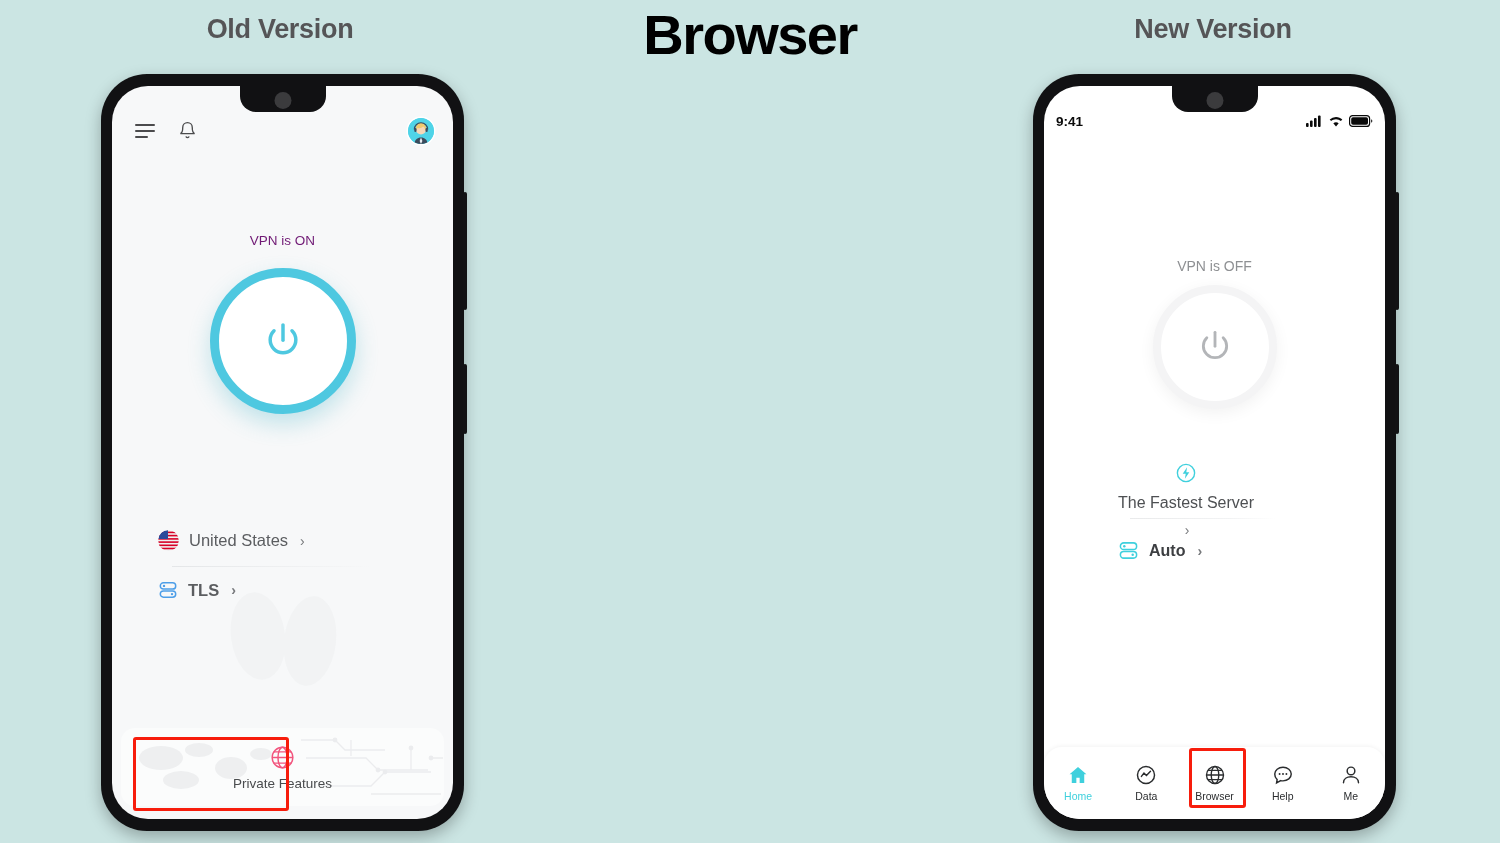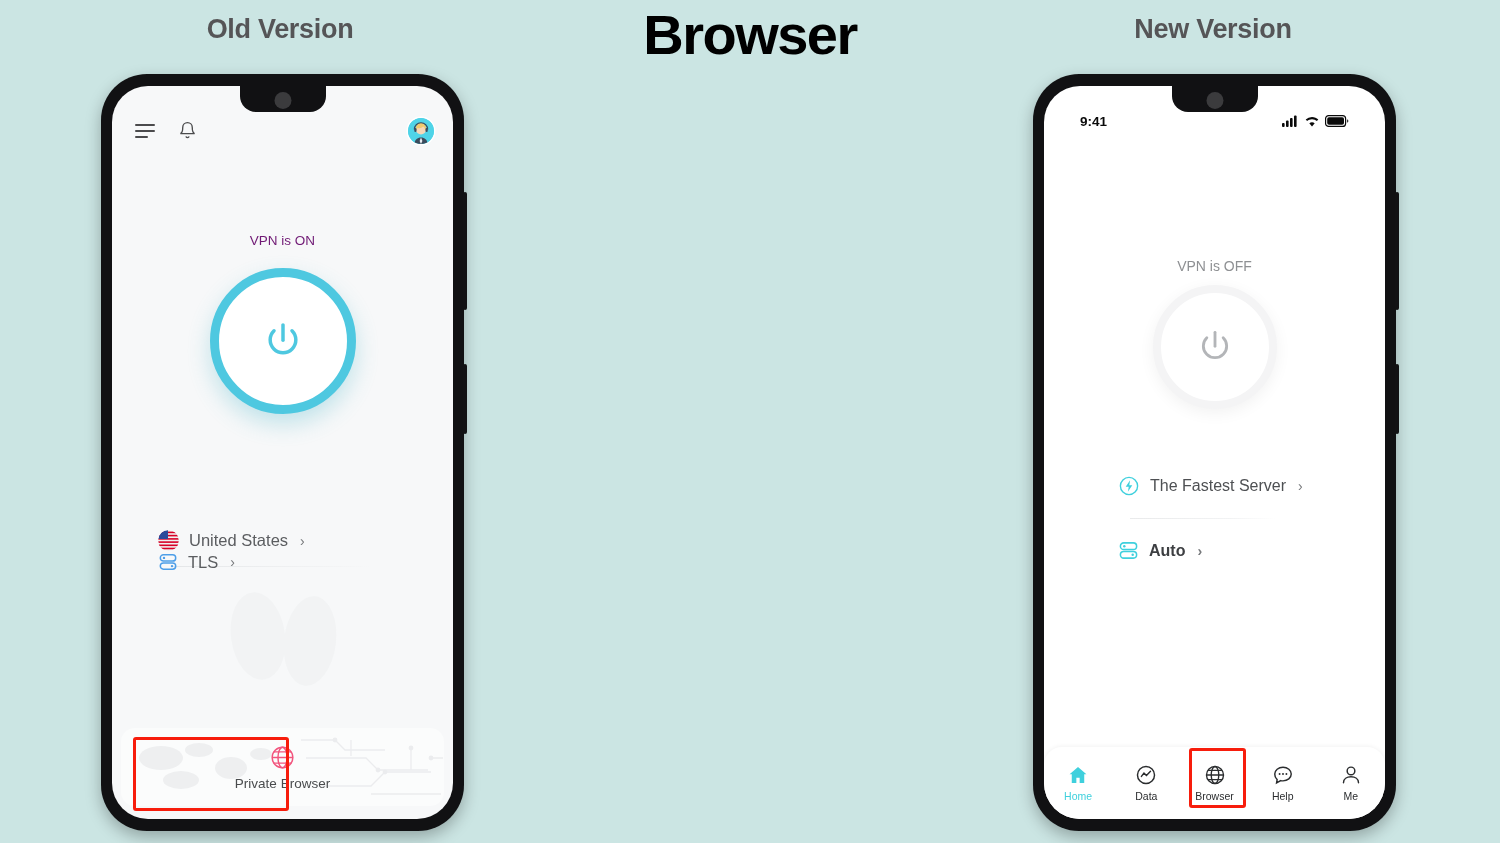"9:41" .statusbar { padding: 0 36px -> 0 12px }
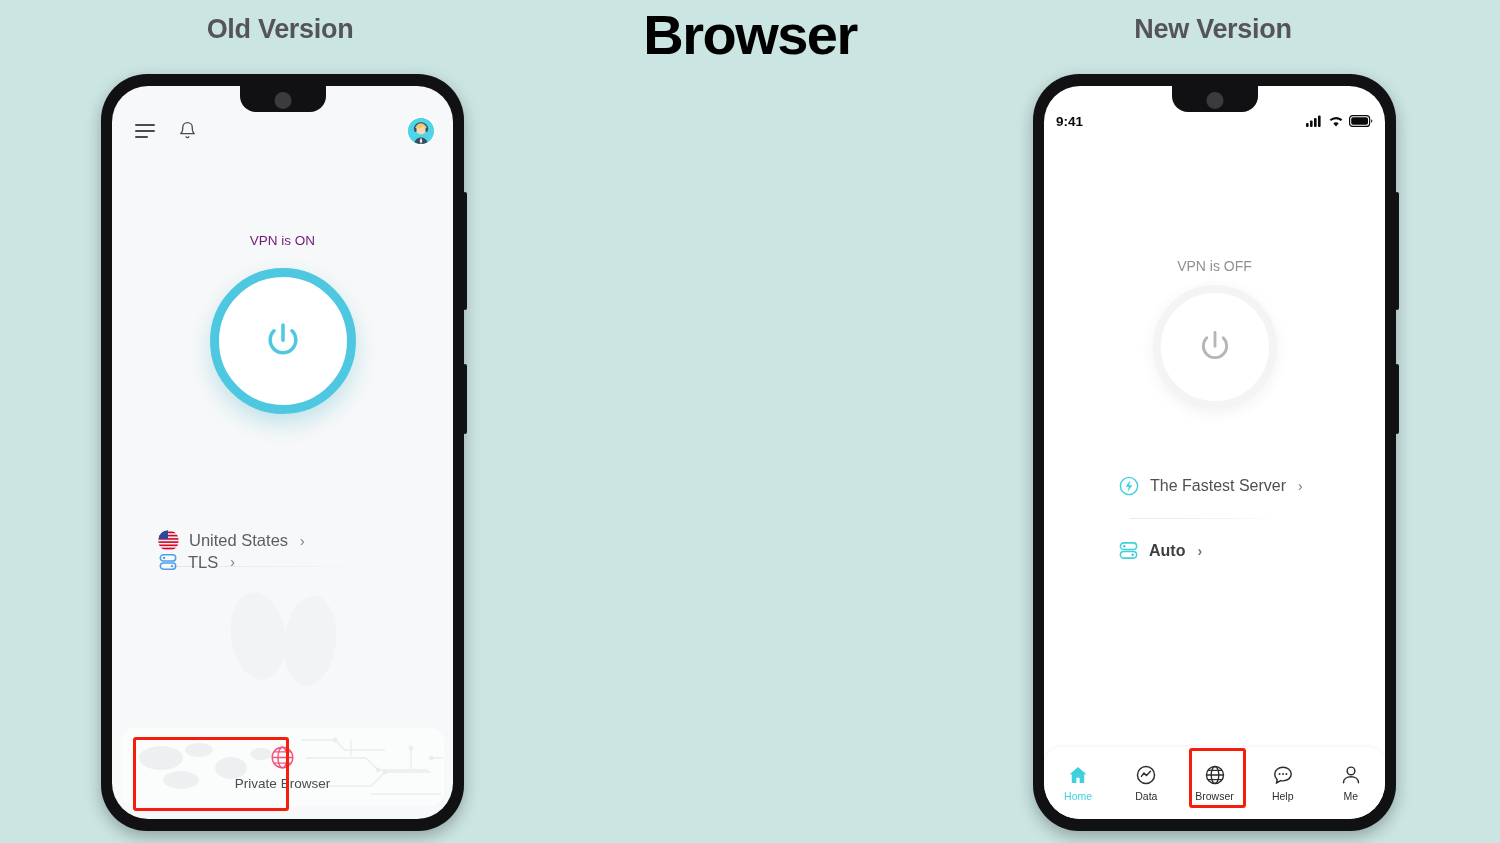"The Fastest Server" #row-server { flex-direction: none -> column; top: 389px -> 376px }
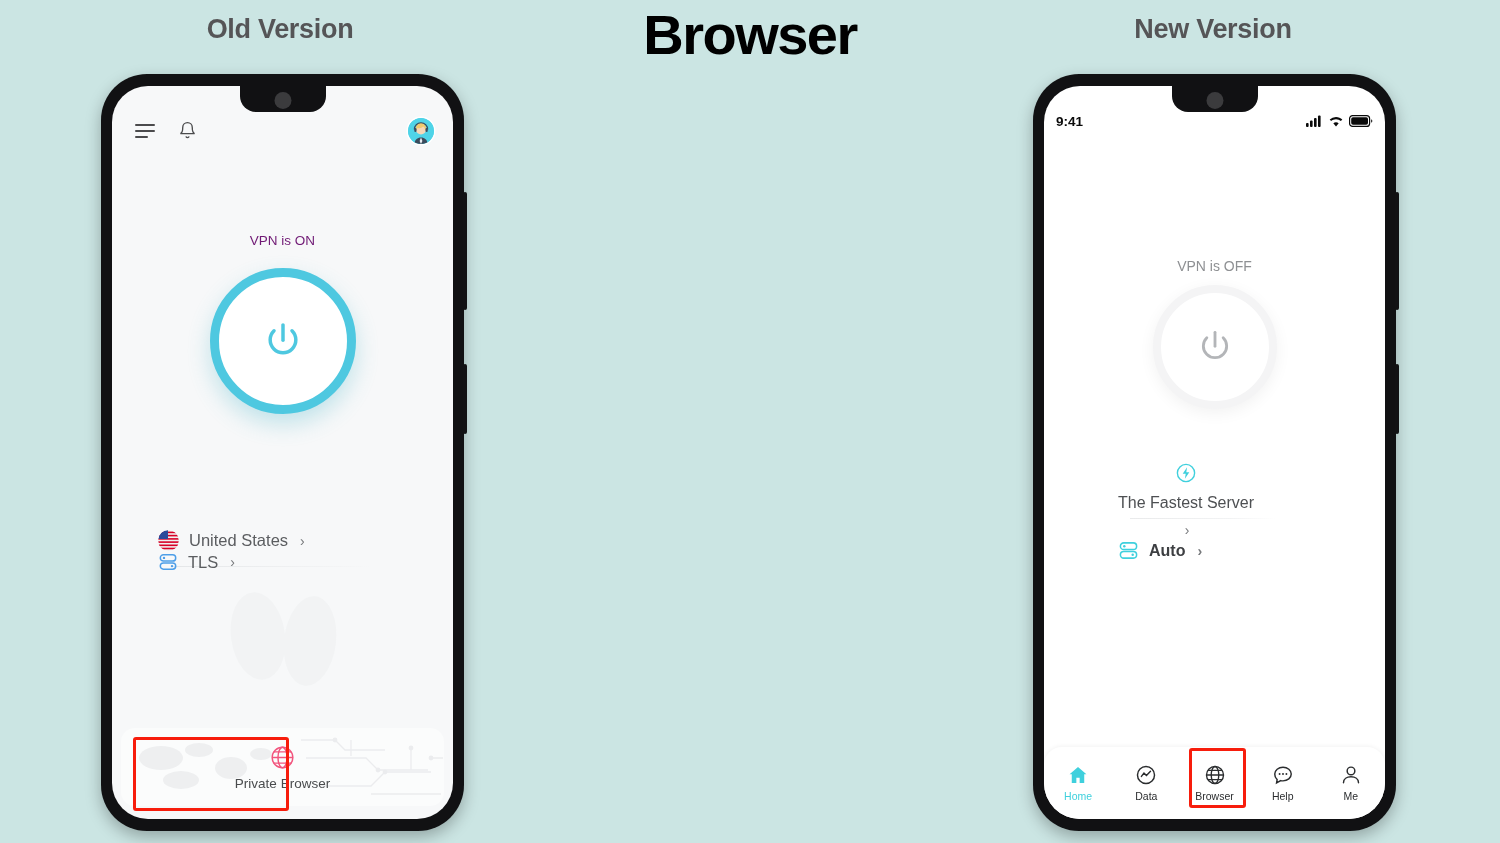"TLS" #row-protocol { font-weight: none -> bold; top: 466px -> 494px }
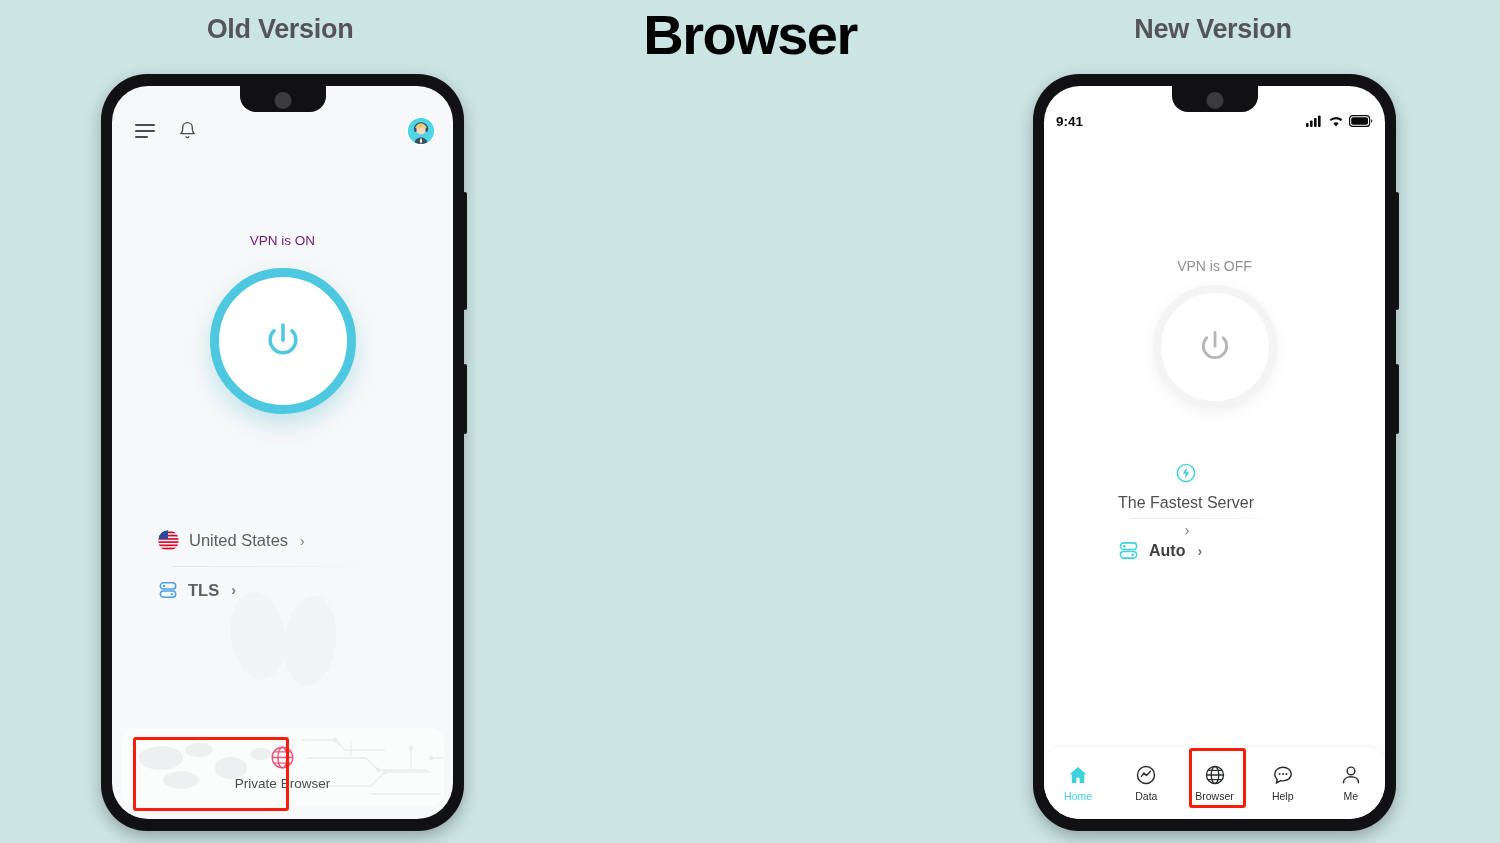"Private Browser" span.lbl { text: Browser -> Features }
